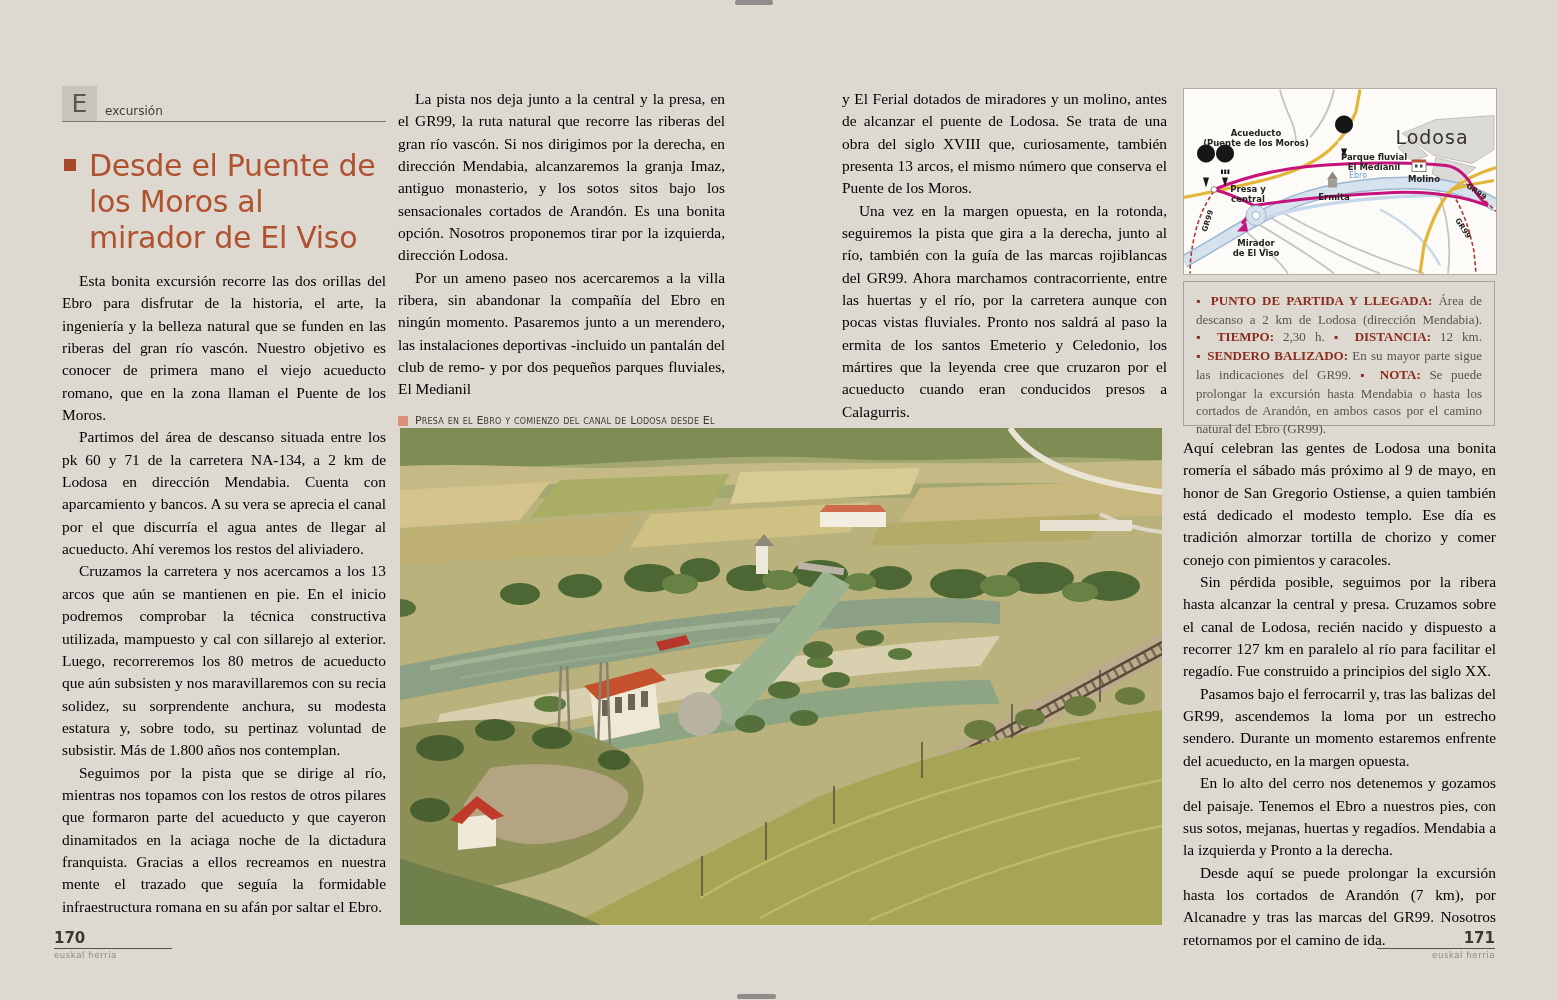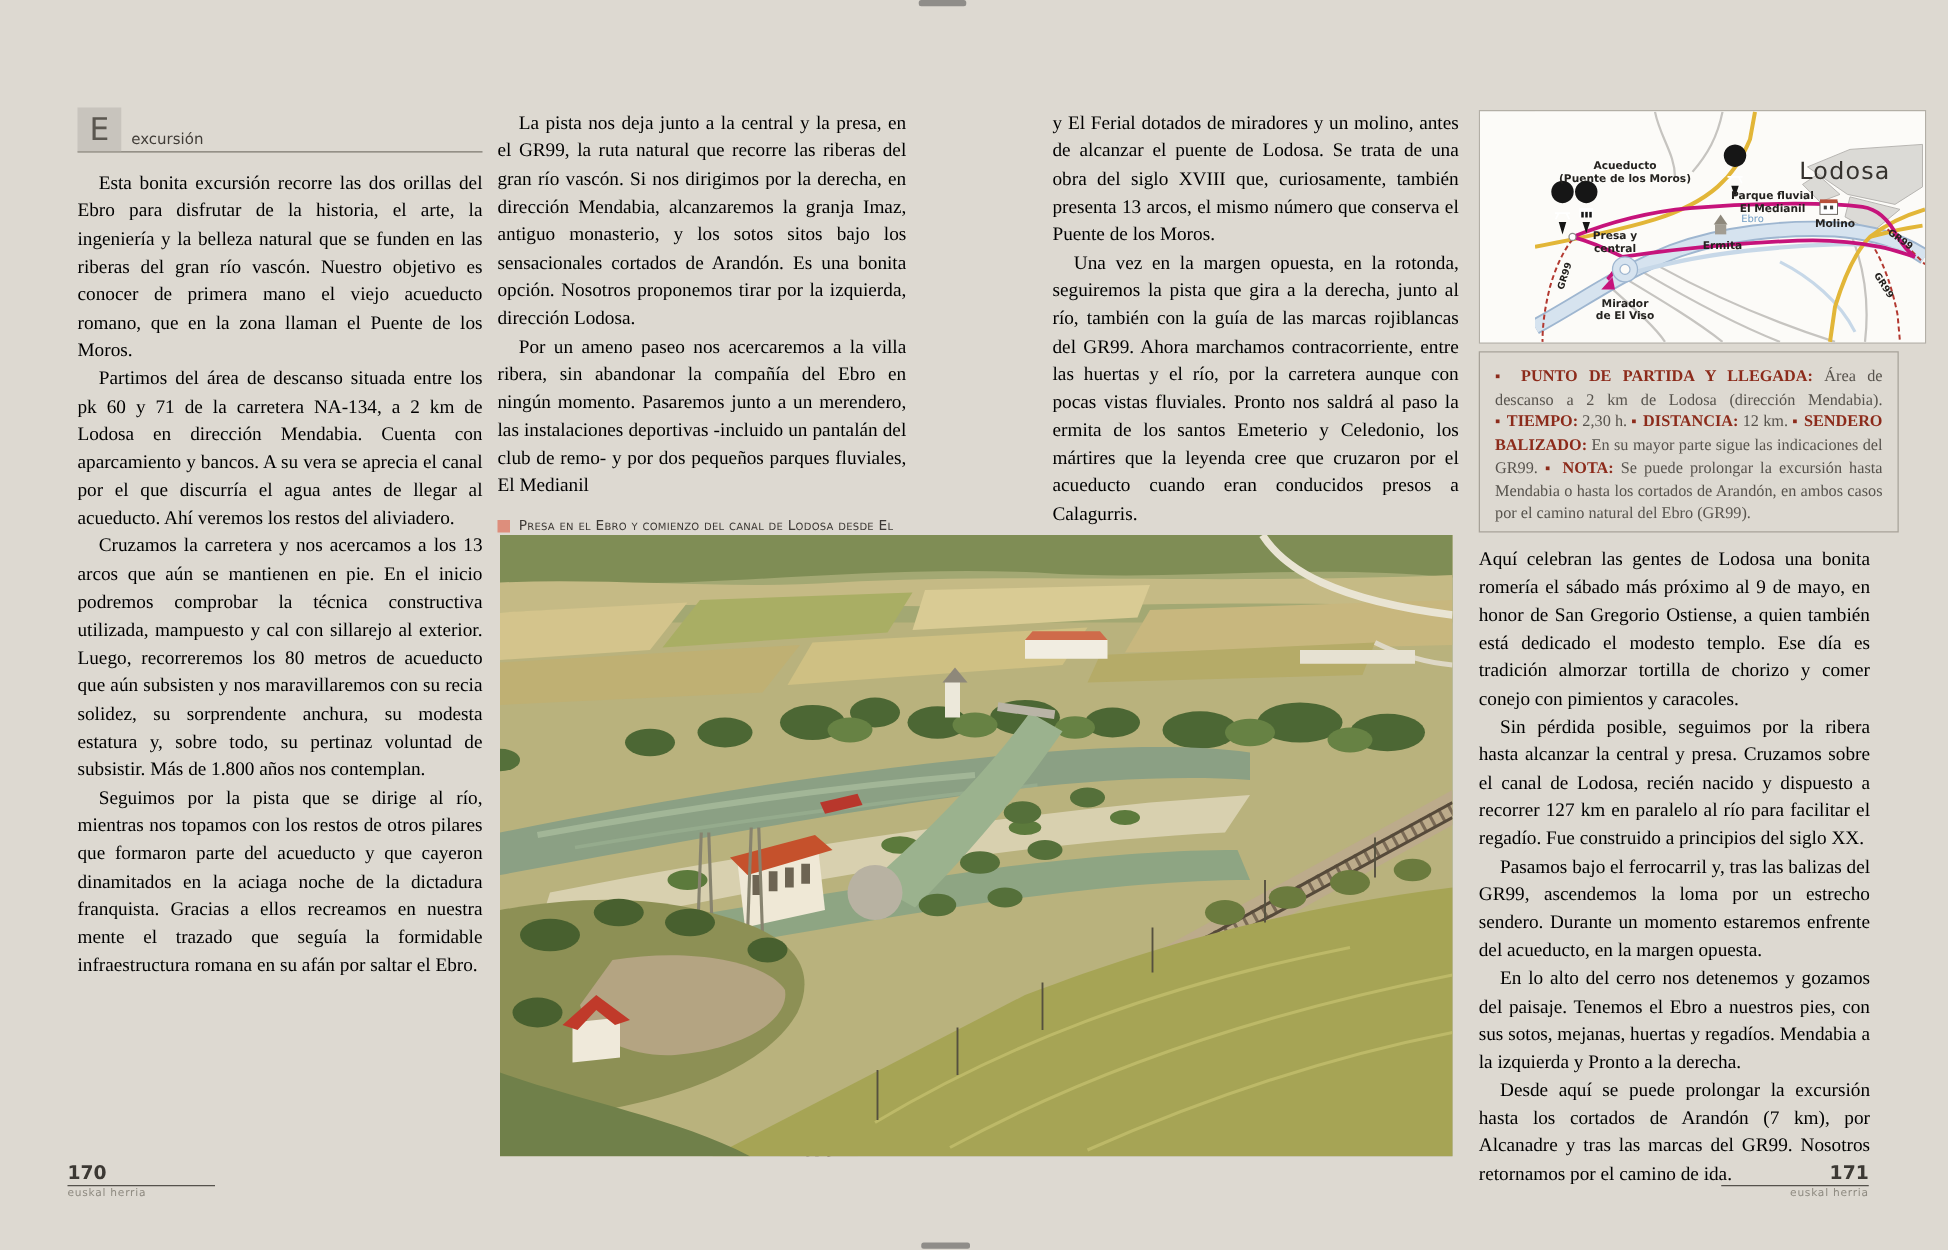"Acueducto" .map { padding-left: 44px -> none }
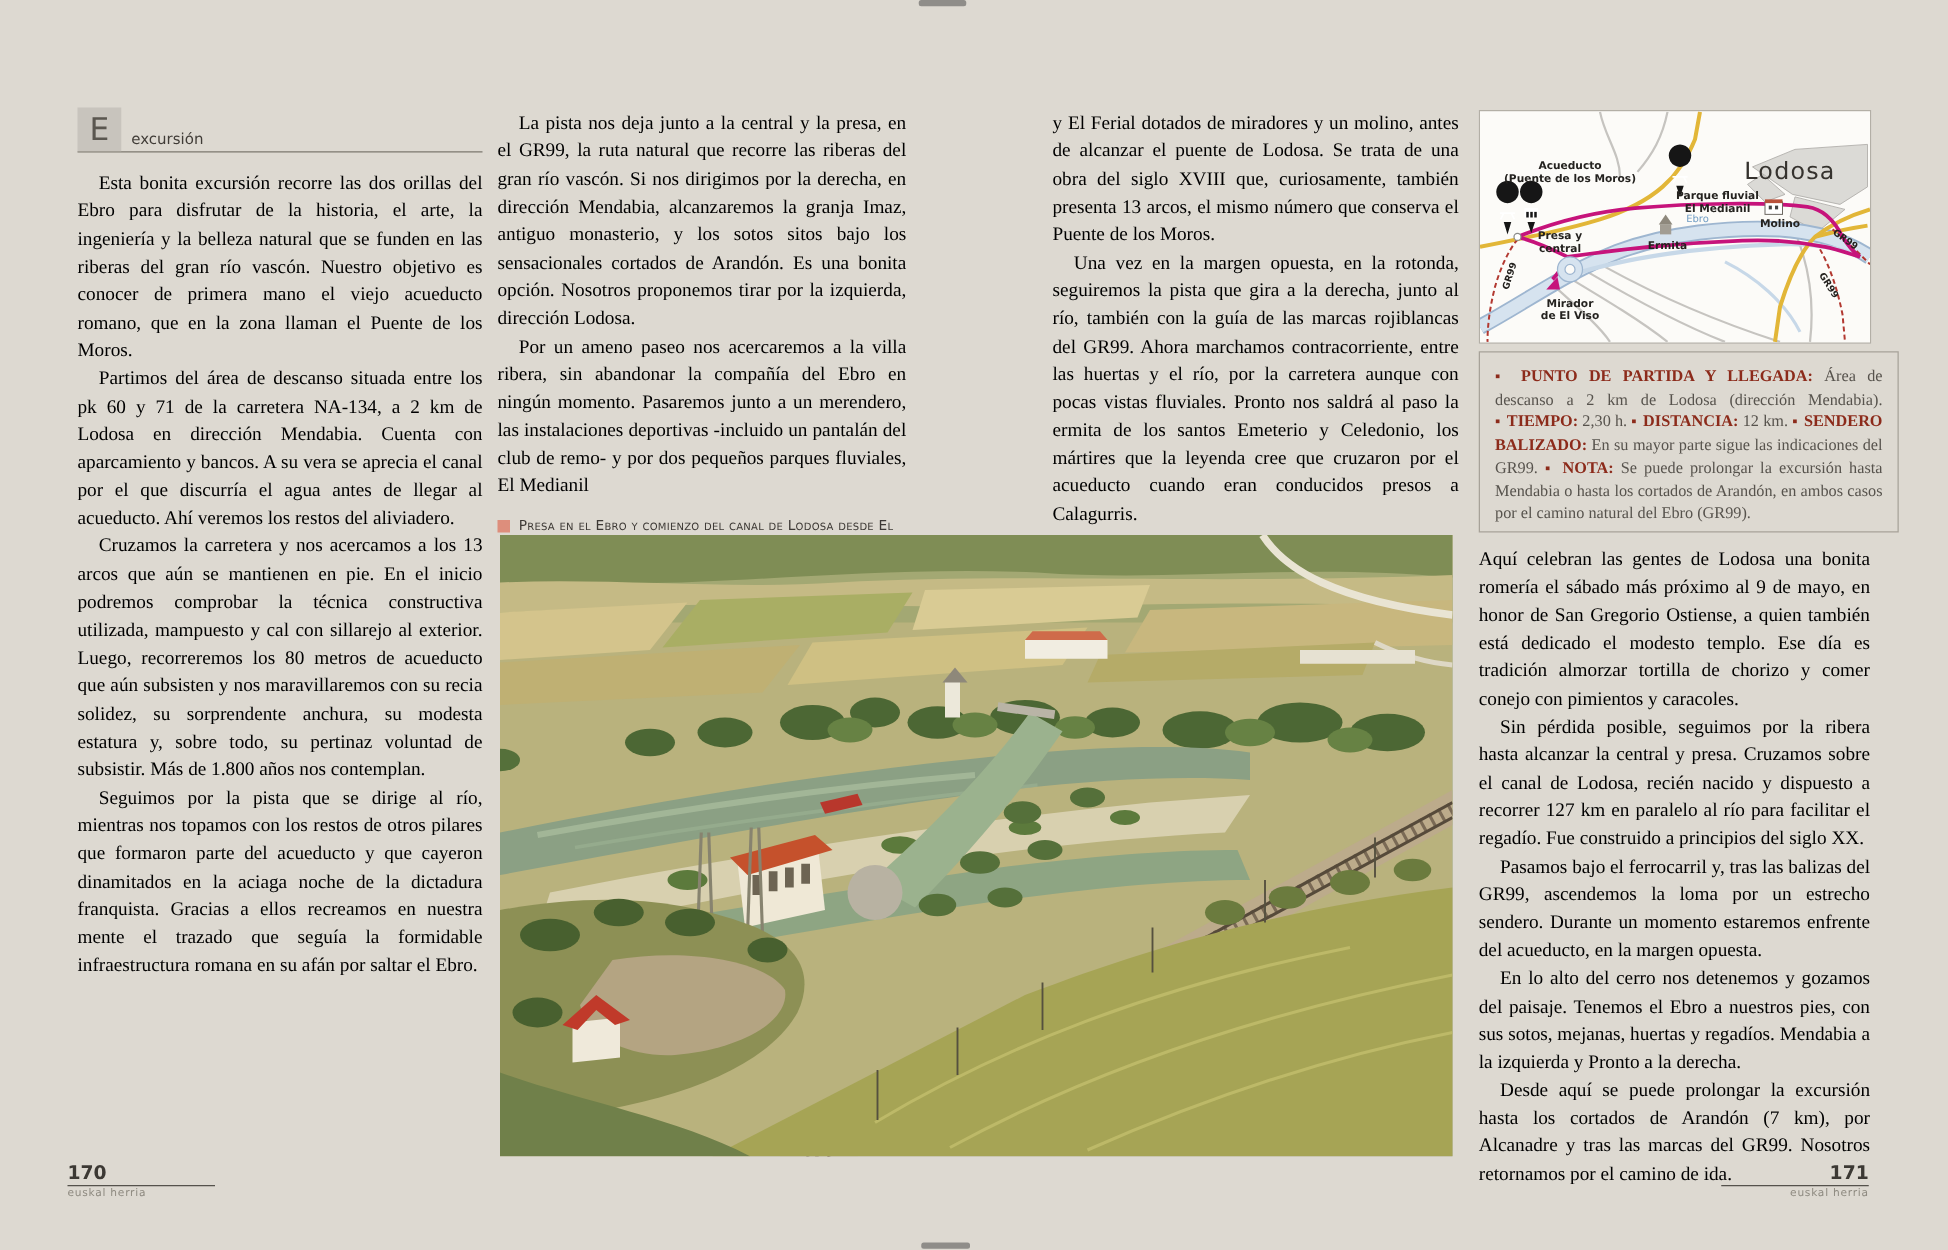"Desde el Puente de los" h1.title { html: none -> <h1><span></span><span>Desde el Puente de los Moros al mirador de El Viso</span></h1> }
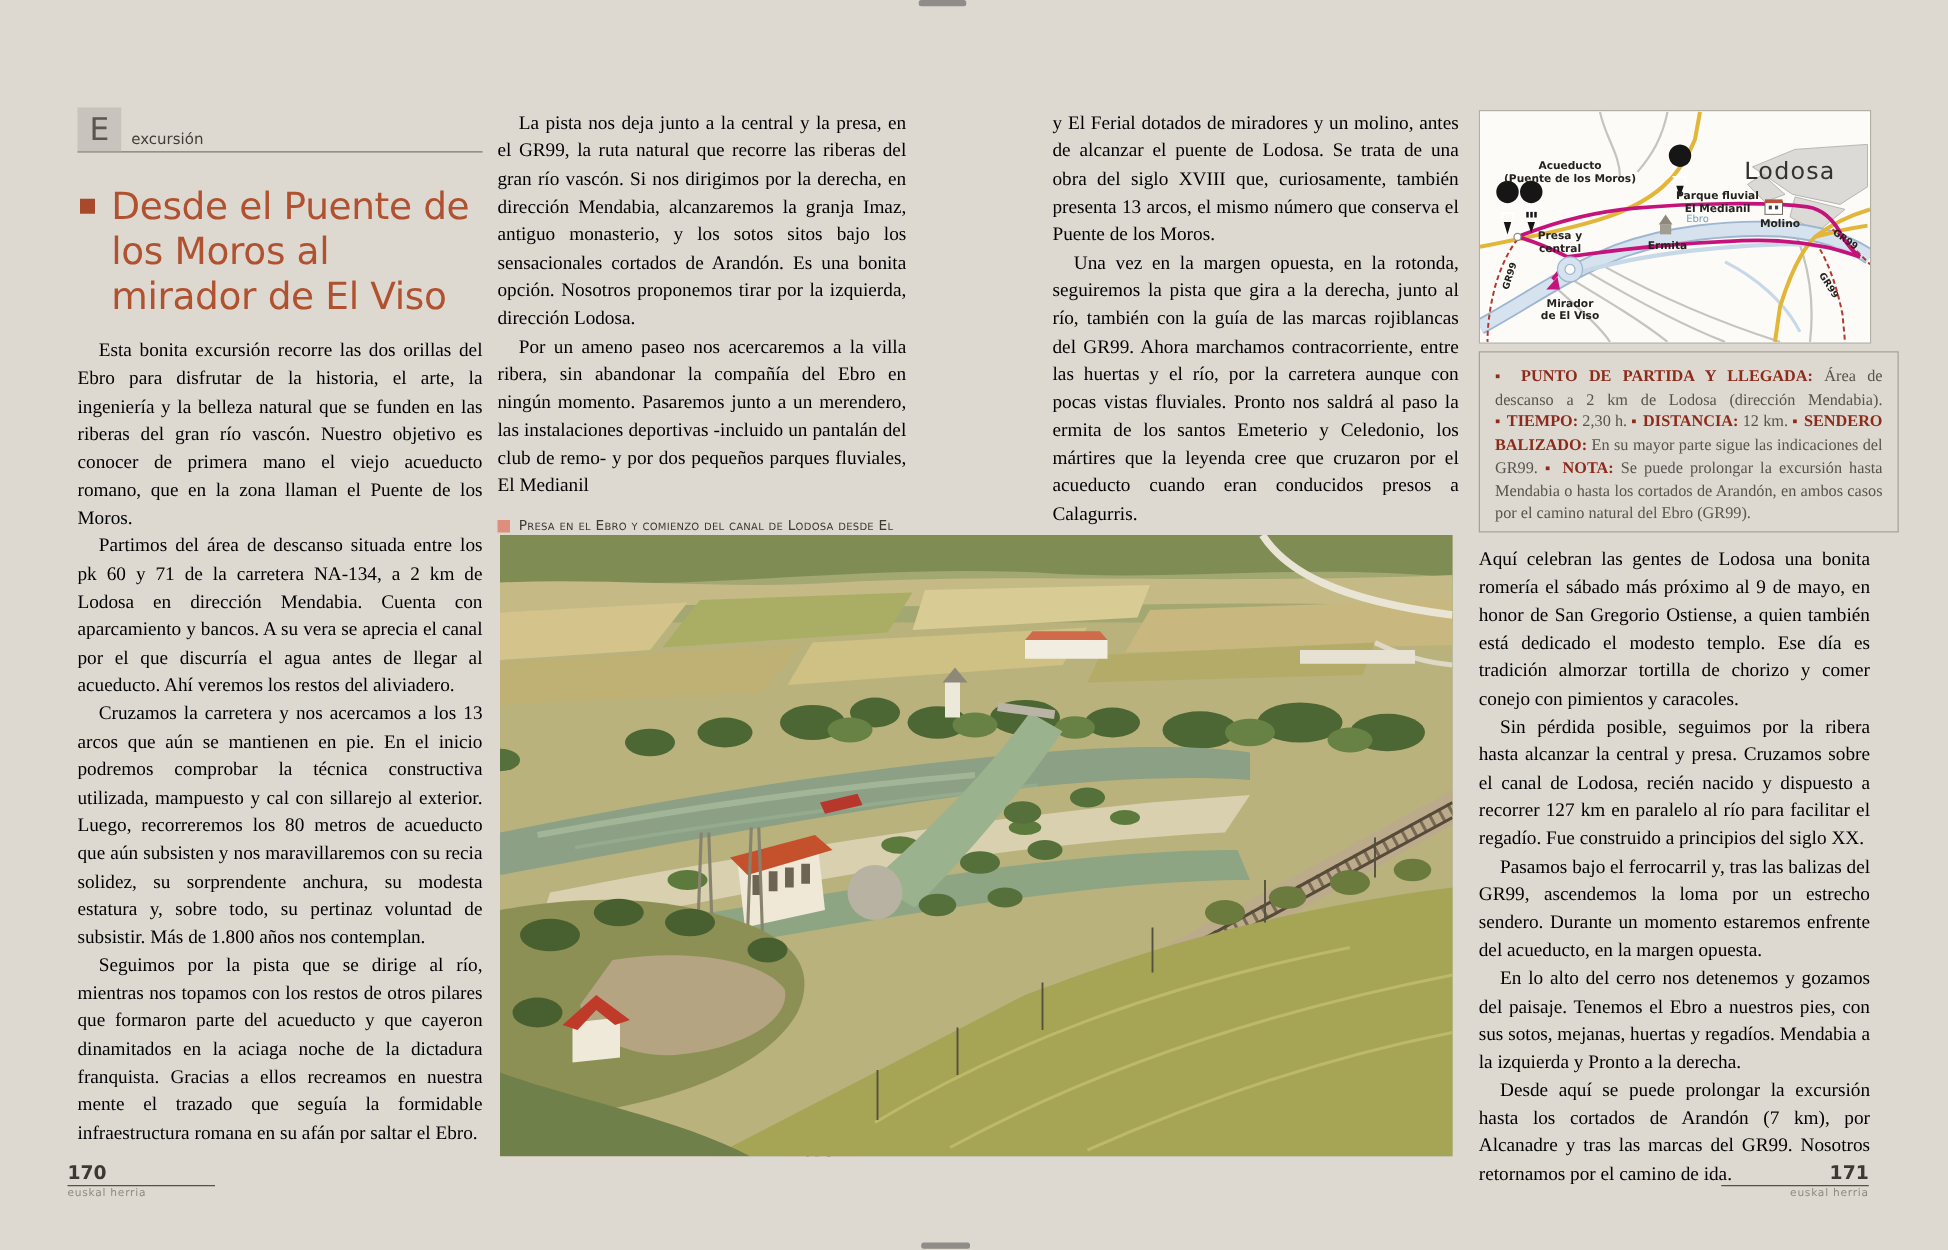"PUNTO DE PARTIDA Y LLEGADA" .info { width: 336px -> 312px }
